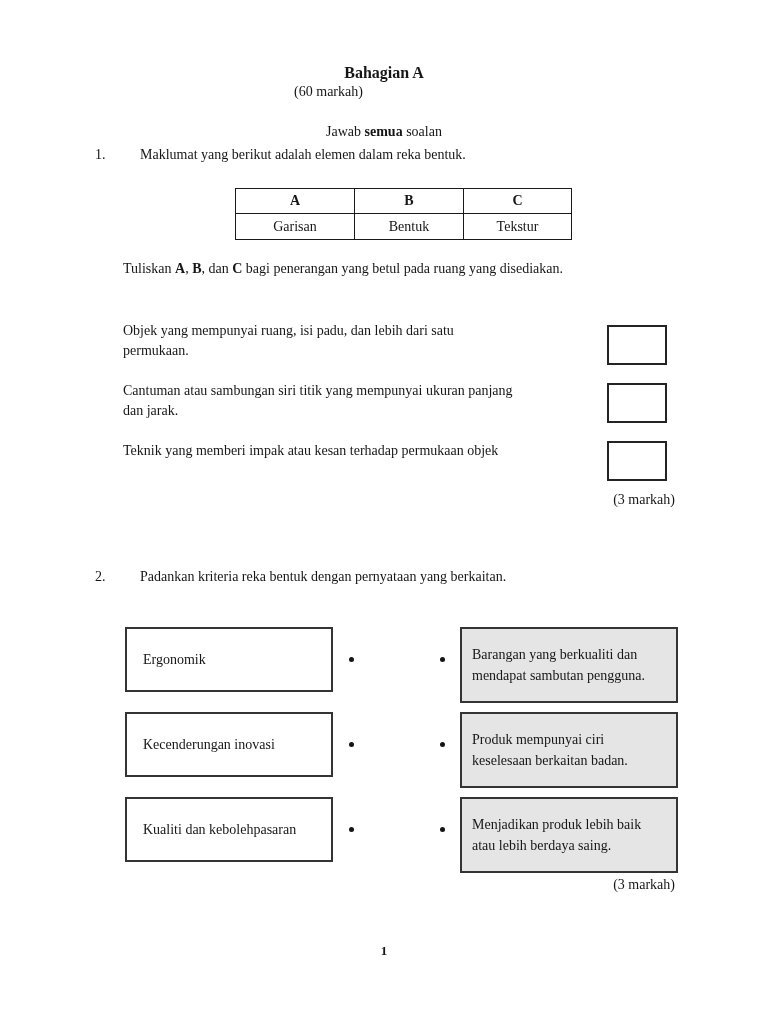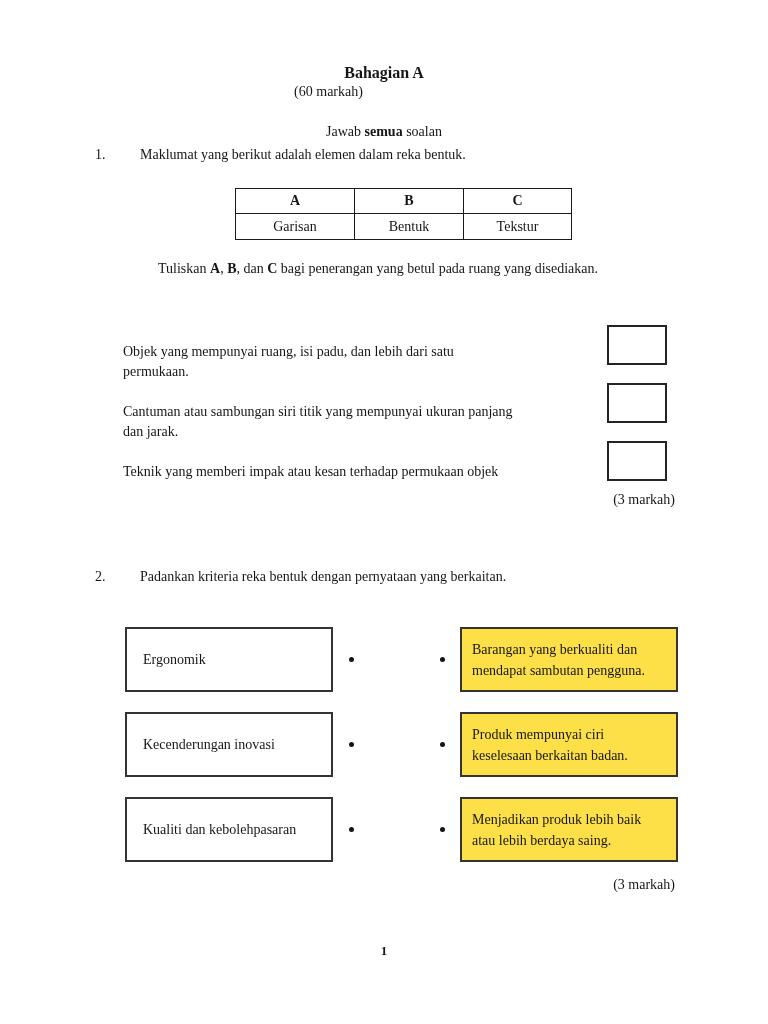"Tuliskan A, B, dan C" .write-instr { margin-left: 35px -> none }
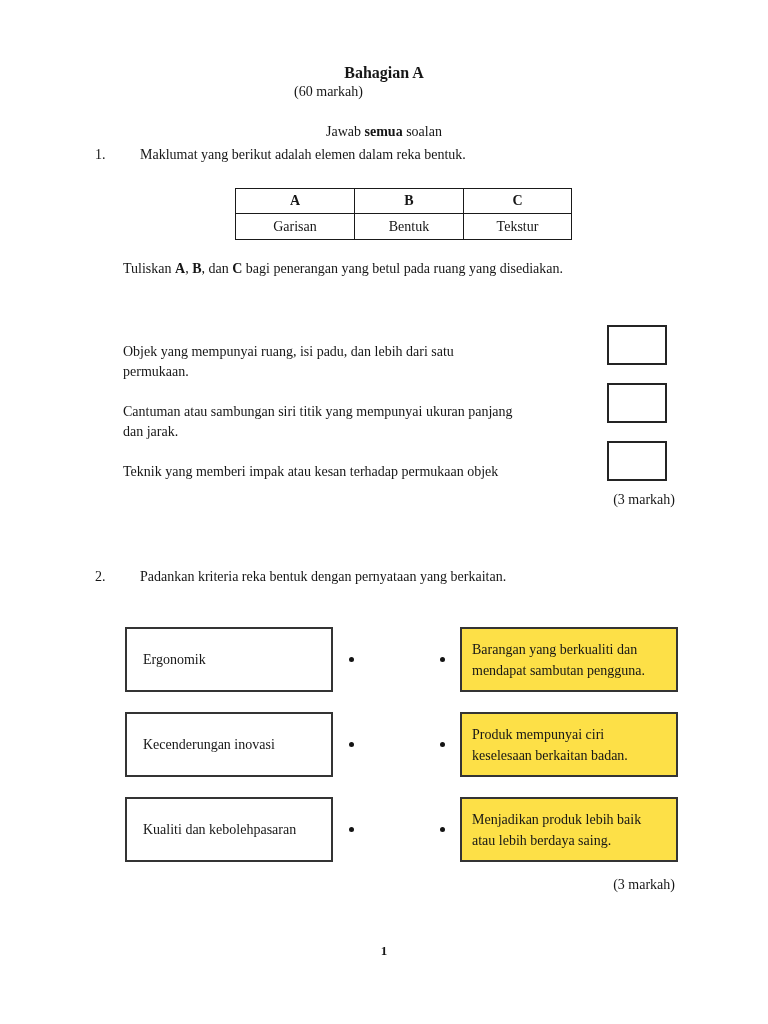"Objek yang mempunyai ruang, isi" .stmt { margin-top: 21px -> none }
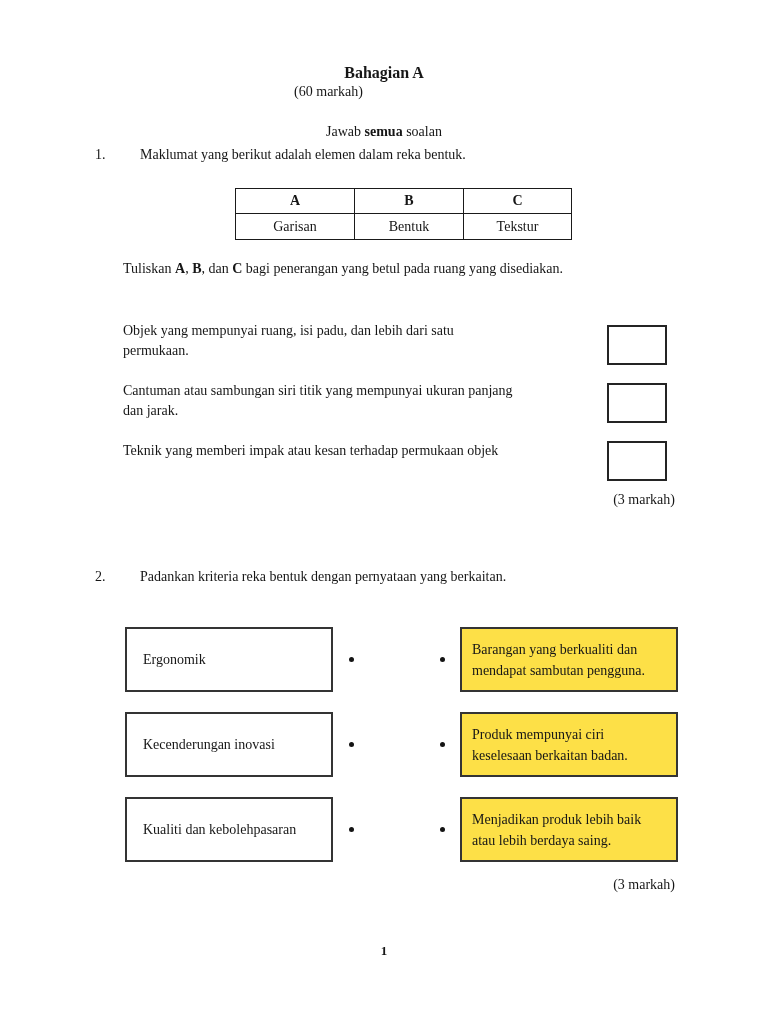"Barangan yang berkualiti dan" .match-right { background: #fde047 -> #e5e5e5; height: 65px -> 76px }
